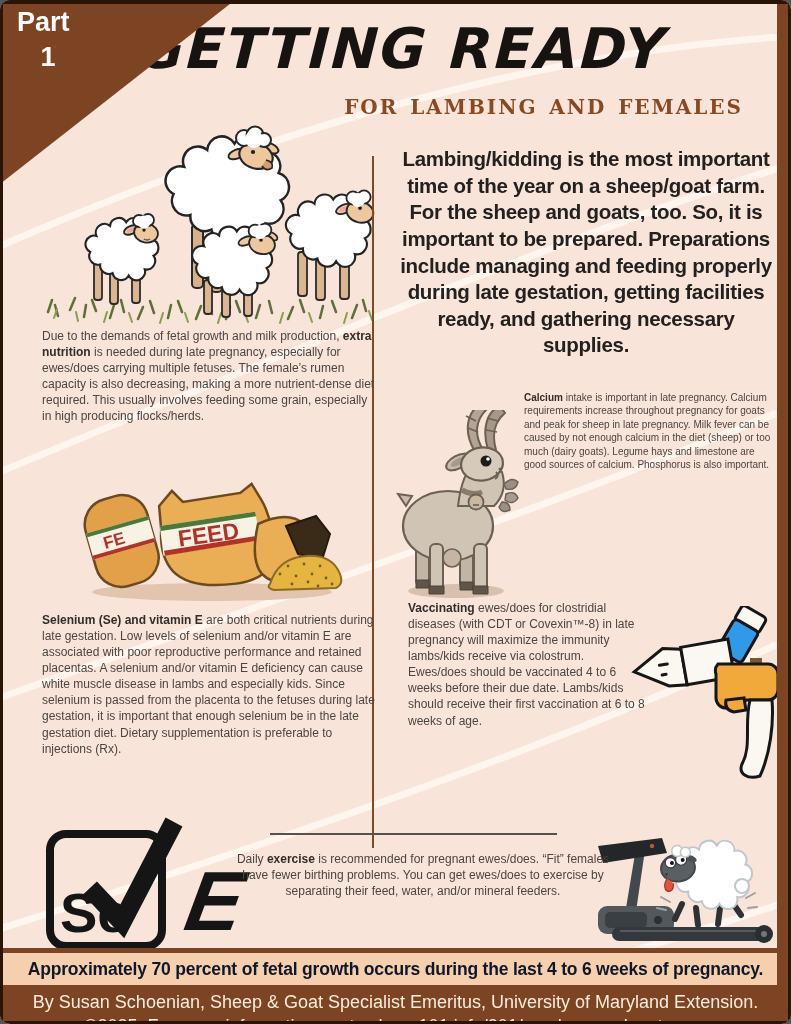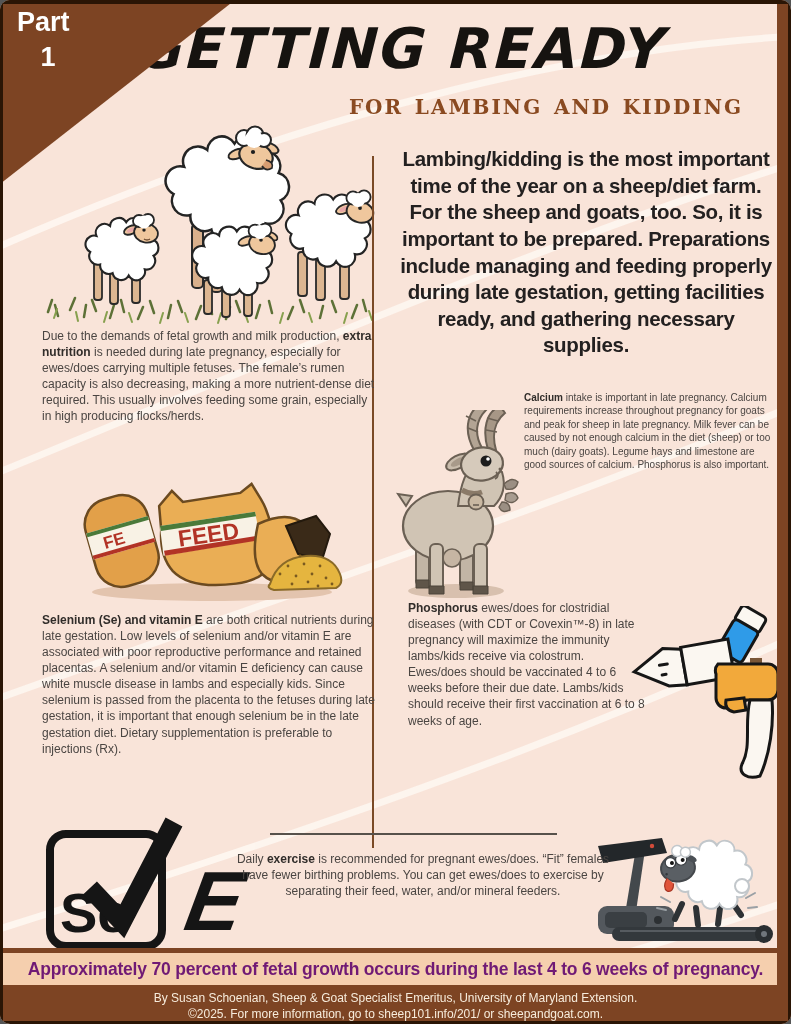"for lambing and kidding" div.subtitle { text: kidding -> females }
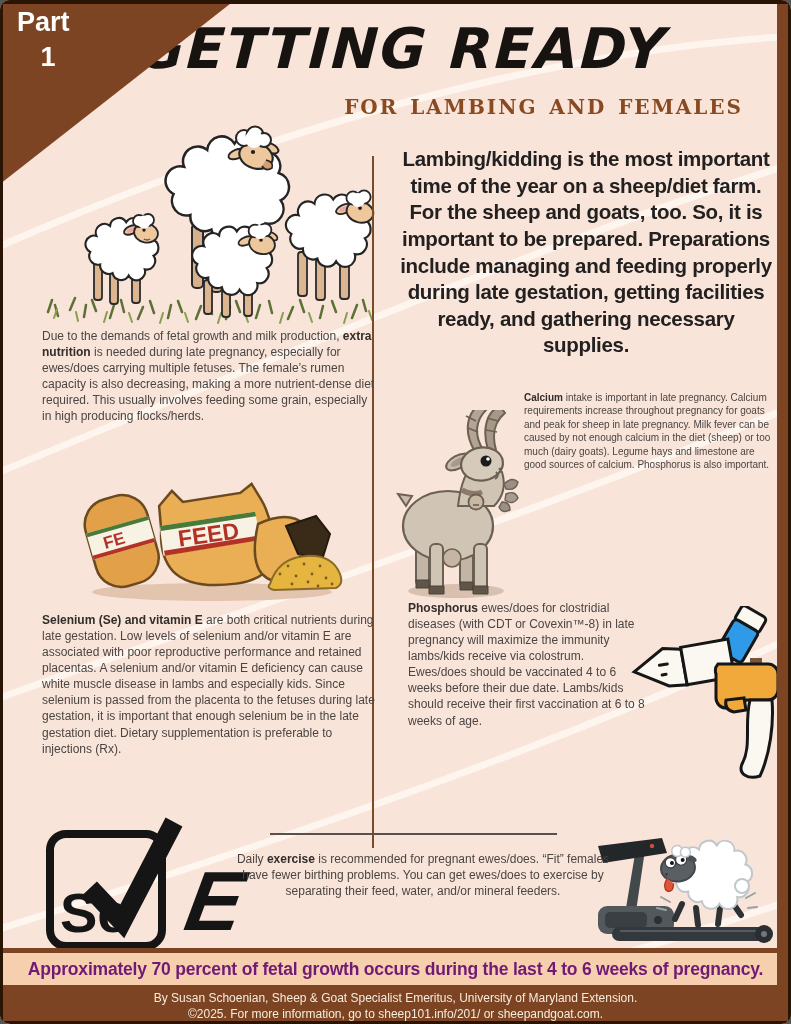"Lambing/kidding is the most important" span { text: sheep/diet -> sheep/goat }
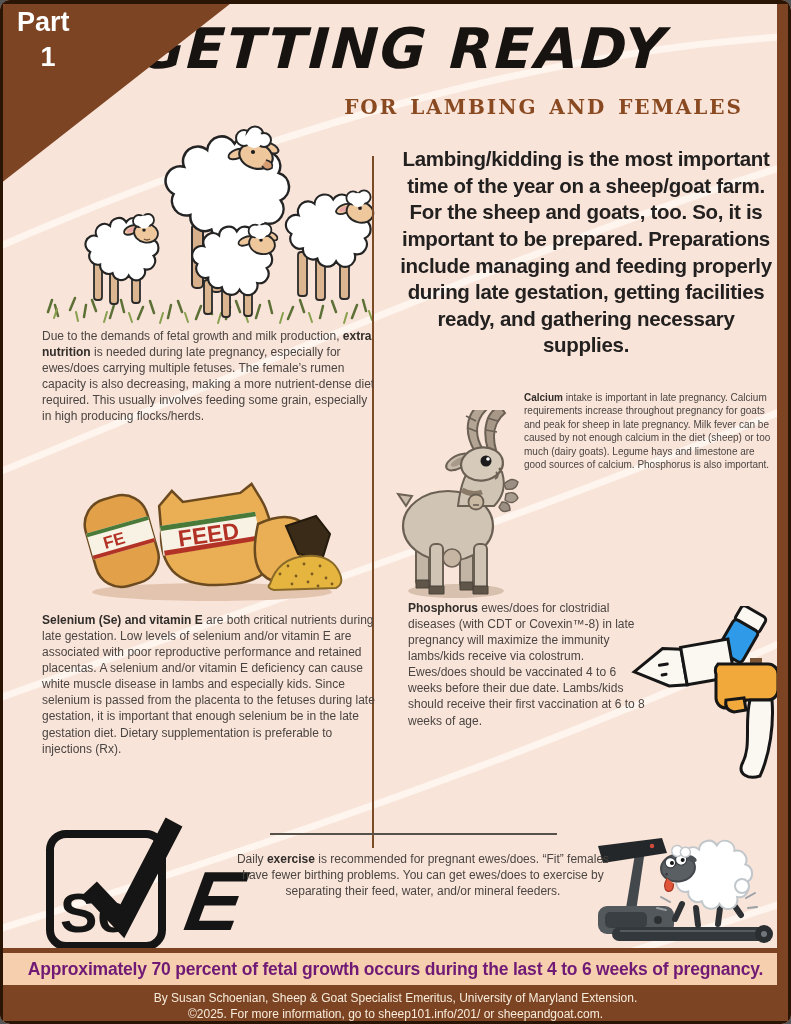"Phosphorus" b { text: Phosphorus -> Vaccinating }
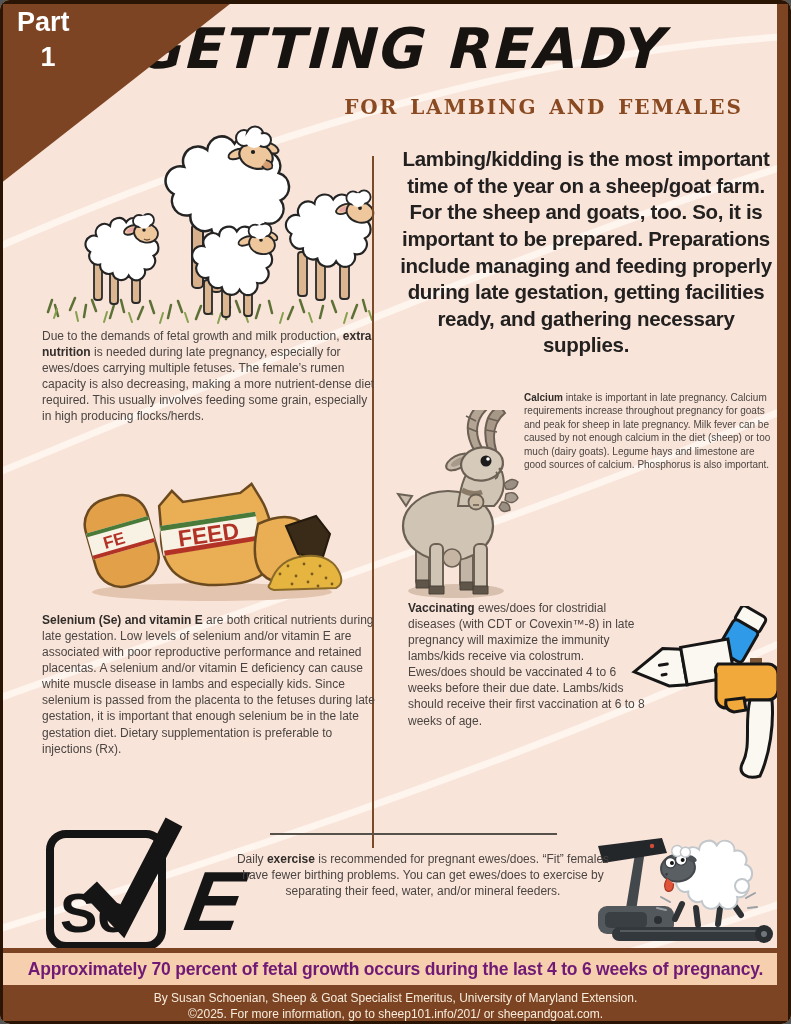"Approximately 70 percent of fetal" .banner { color: #701a75 -> #0f172a }
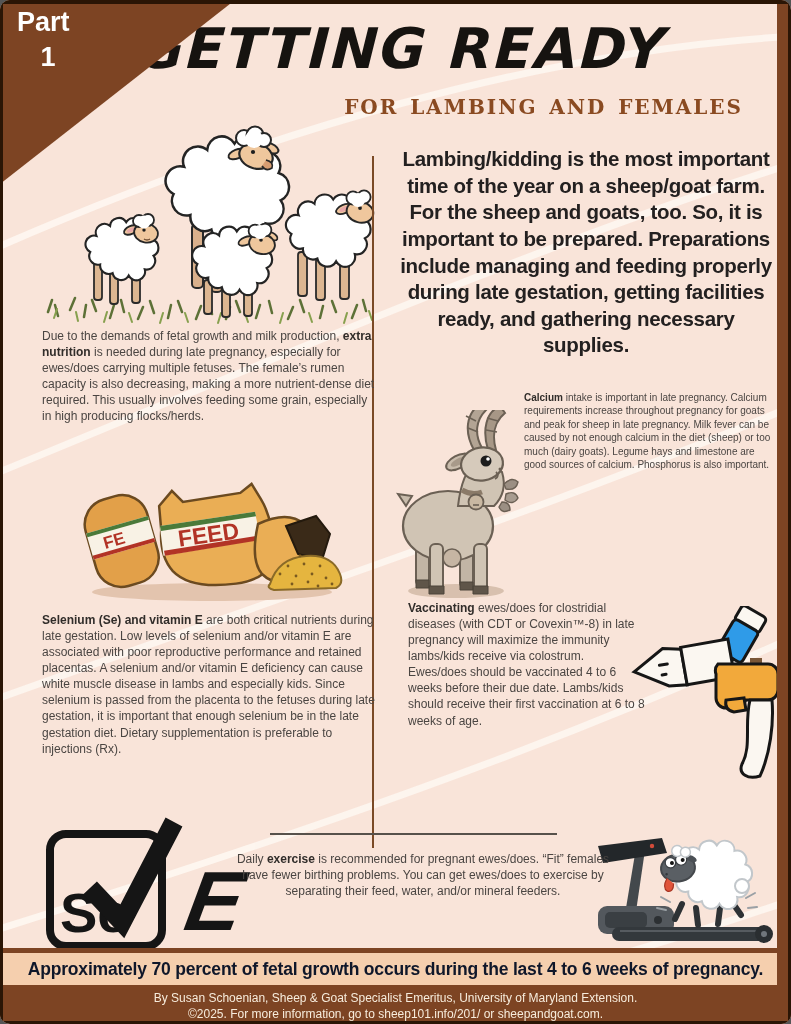"By Susan Schoenian, Sheep &" .footer { font-size: 12px -> 18px }
